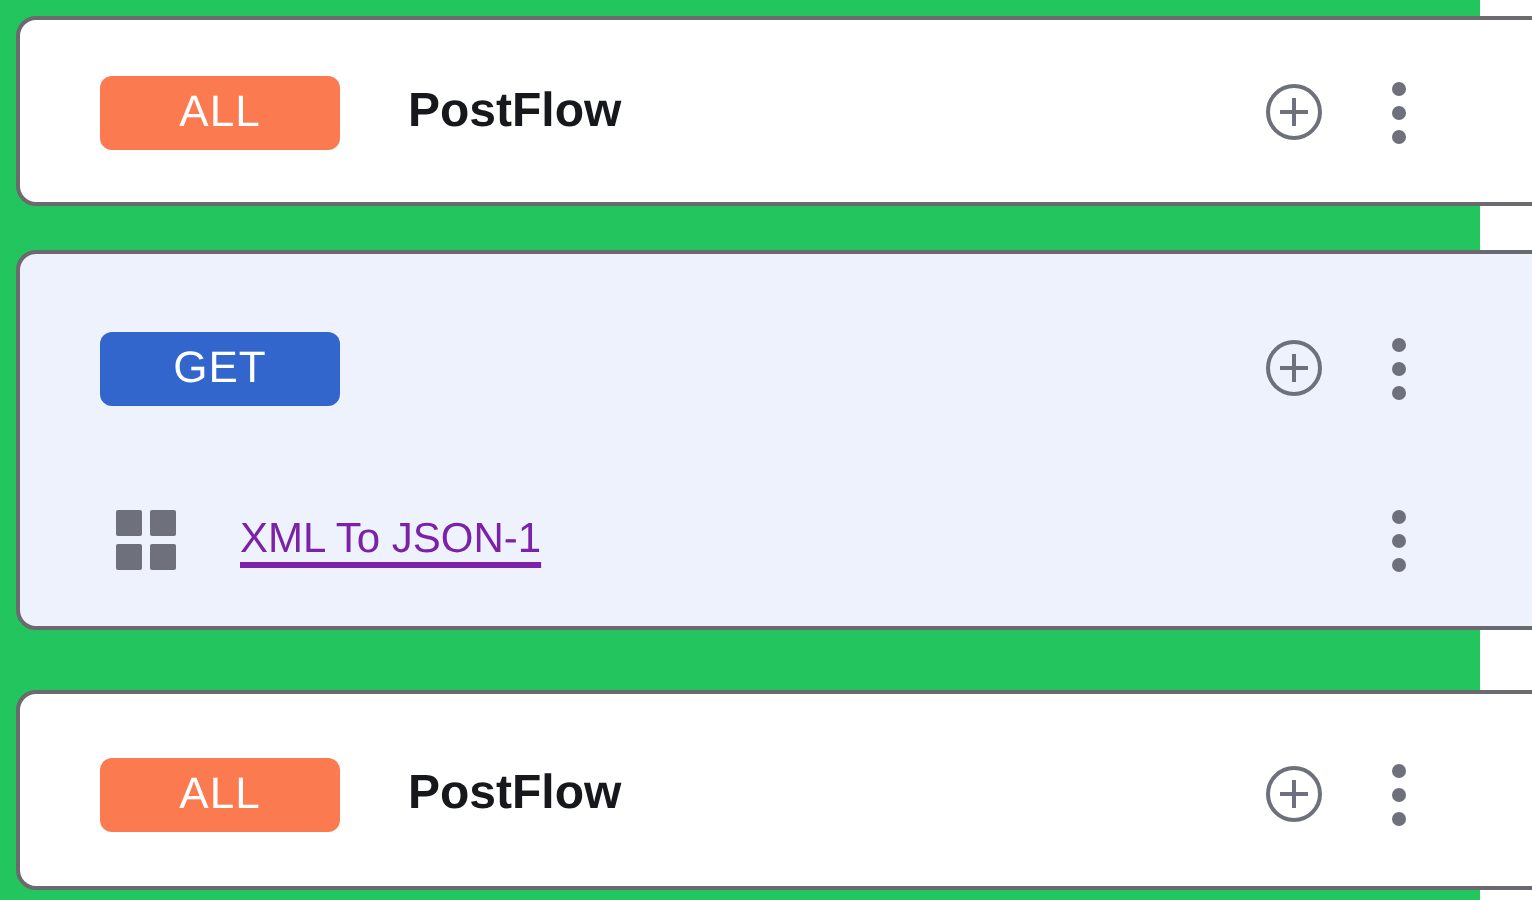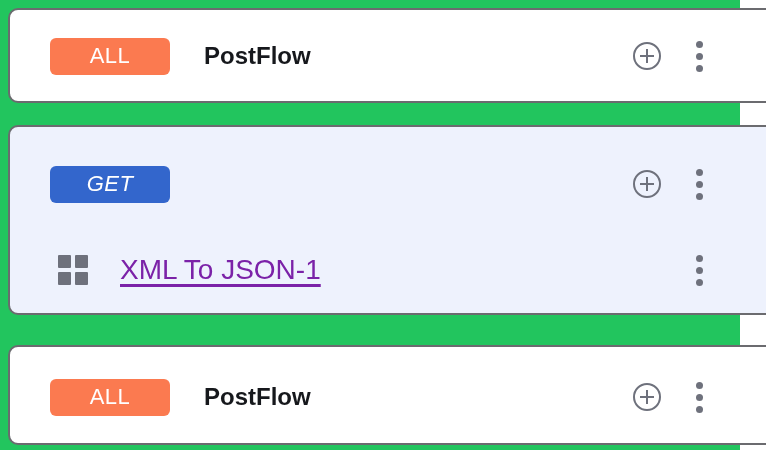"GET" .badge-get { font-style: italic -> none }
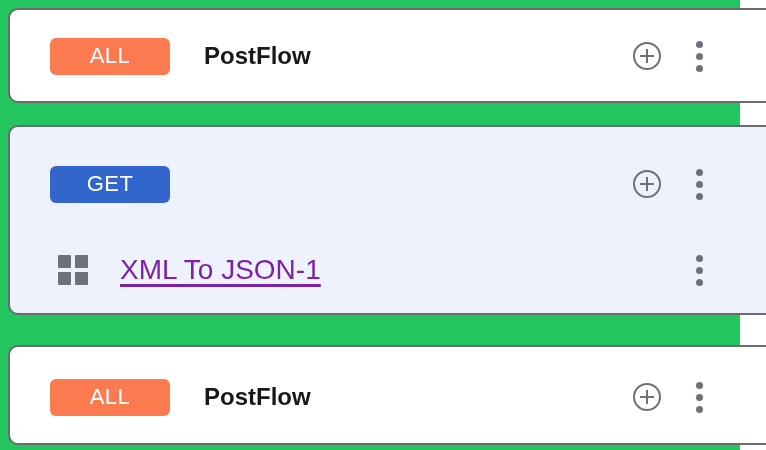"XML To JSON-1" .policy-link { font-size: 28px -> 21px }
